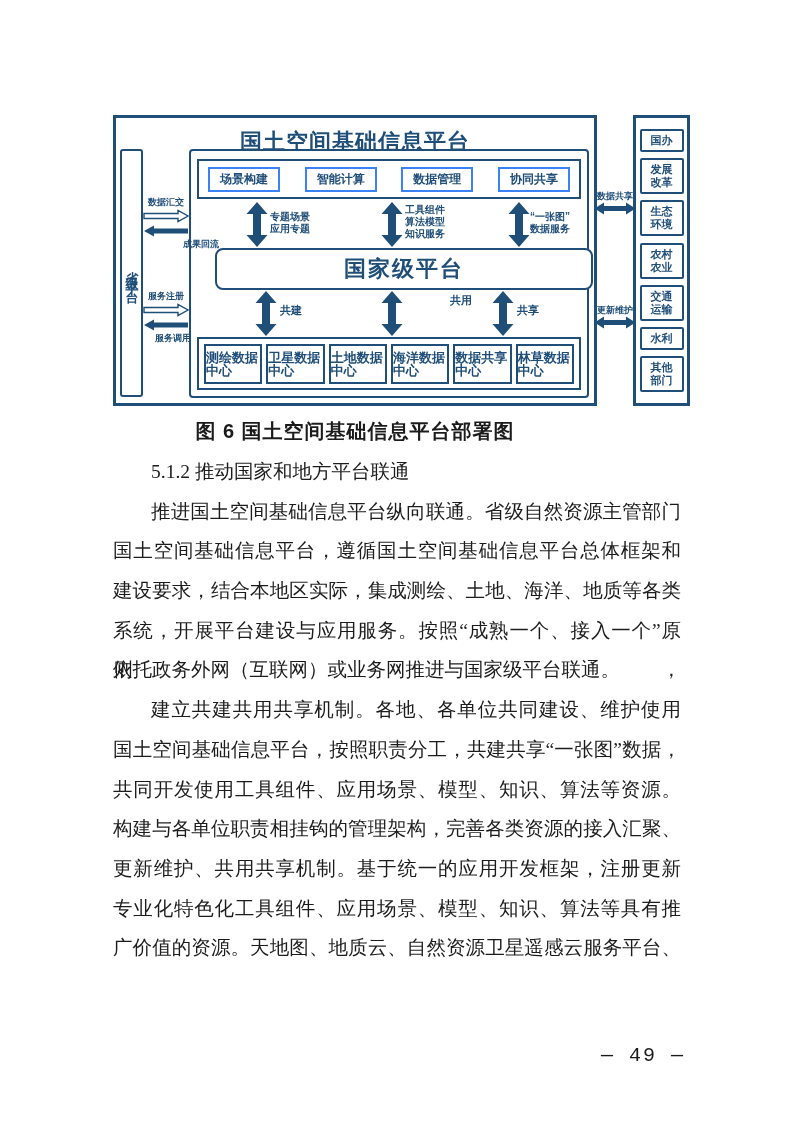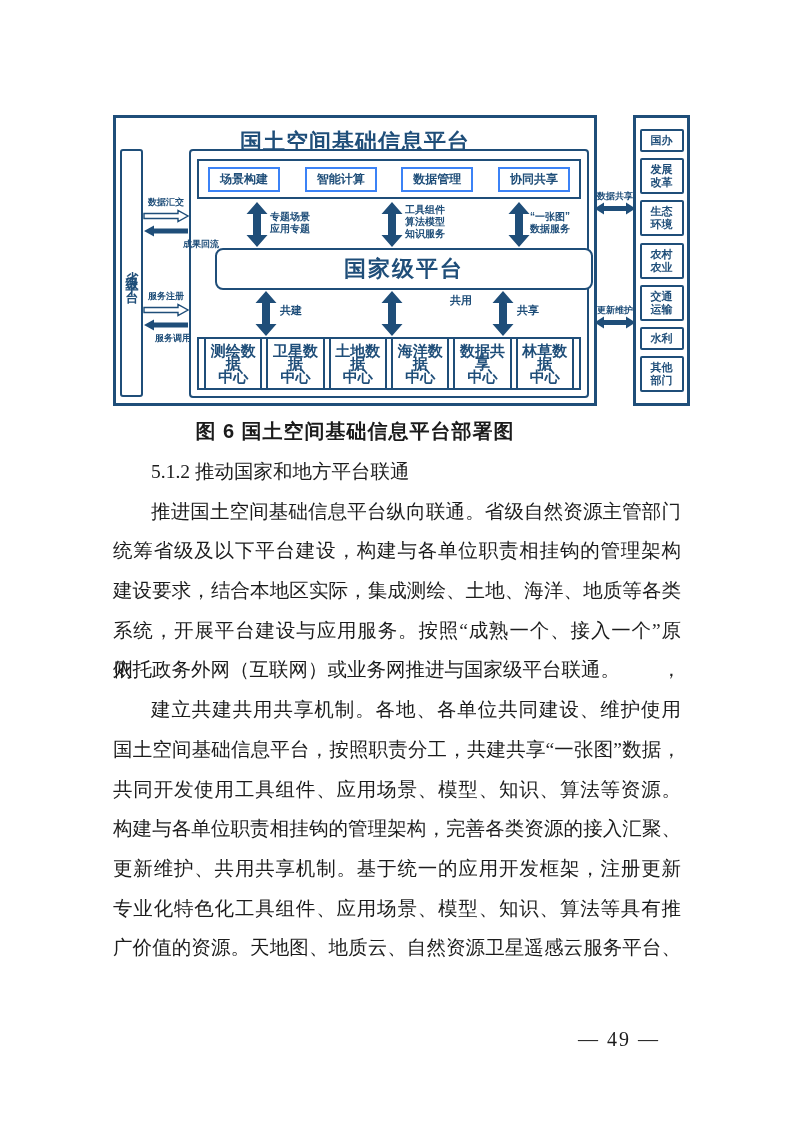"测绘数据" .dc-box { font-size: 15px -> 13px; text-align: center -> none }
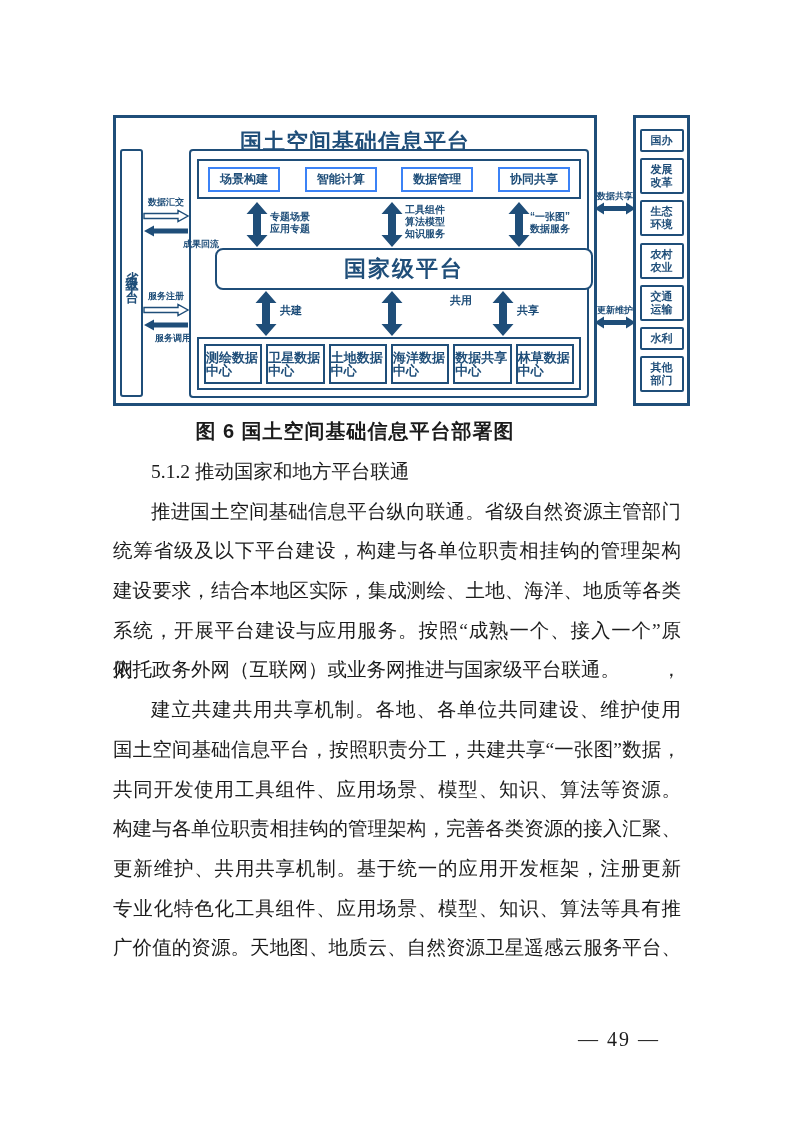"统筹省级及以下平台建设，构建与各单位职责相挂钩的管理架构" div.bodyline { text: 统筹省级及以下平台建设，构建与各单位职责相挂钩的管理架构 -> 国土空间基础信息平台，遵循国土空间基础信息平台总体框架和 }
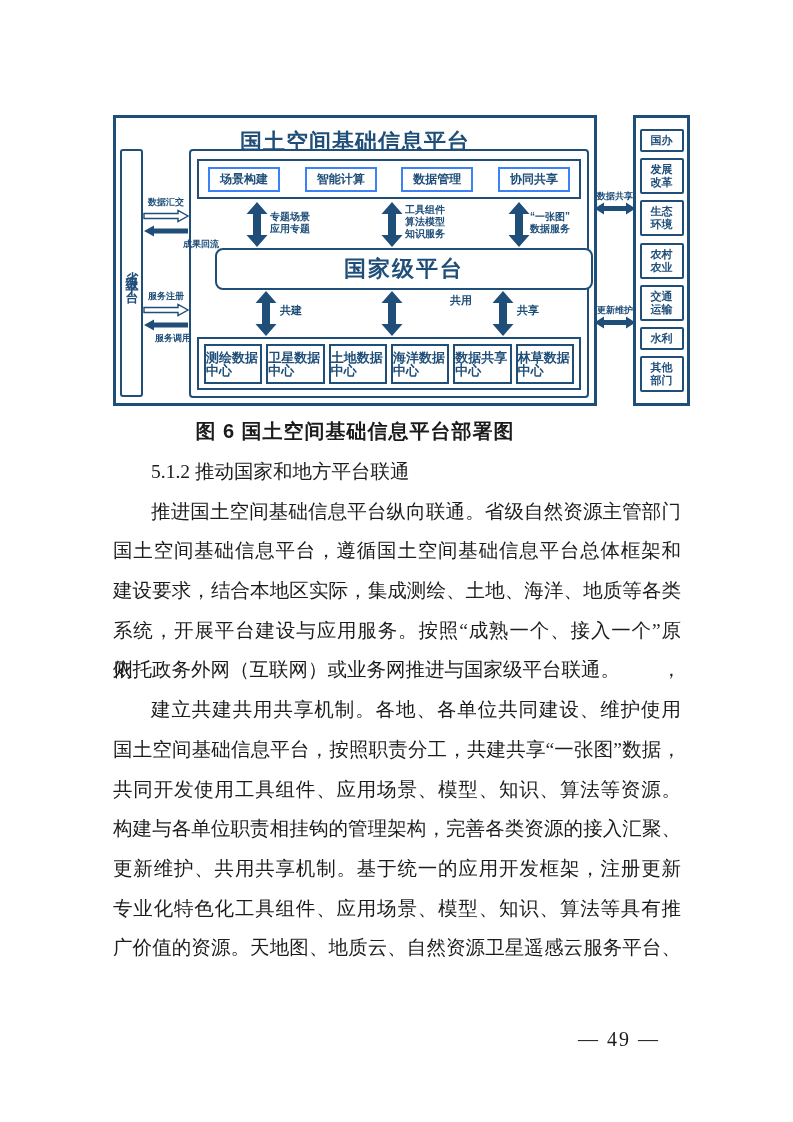"— 49 —" .pagenum { font-family: Liberation Serif, serif -> Liberation Mono, monospace; margin-top: none -> 16px; text-align: left -> center }
